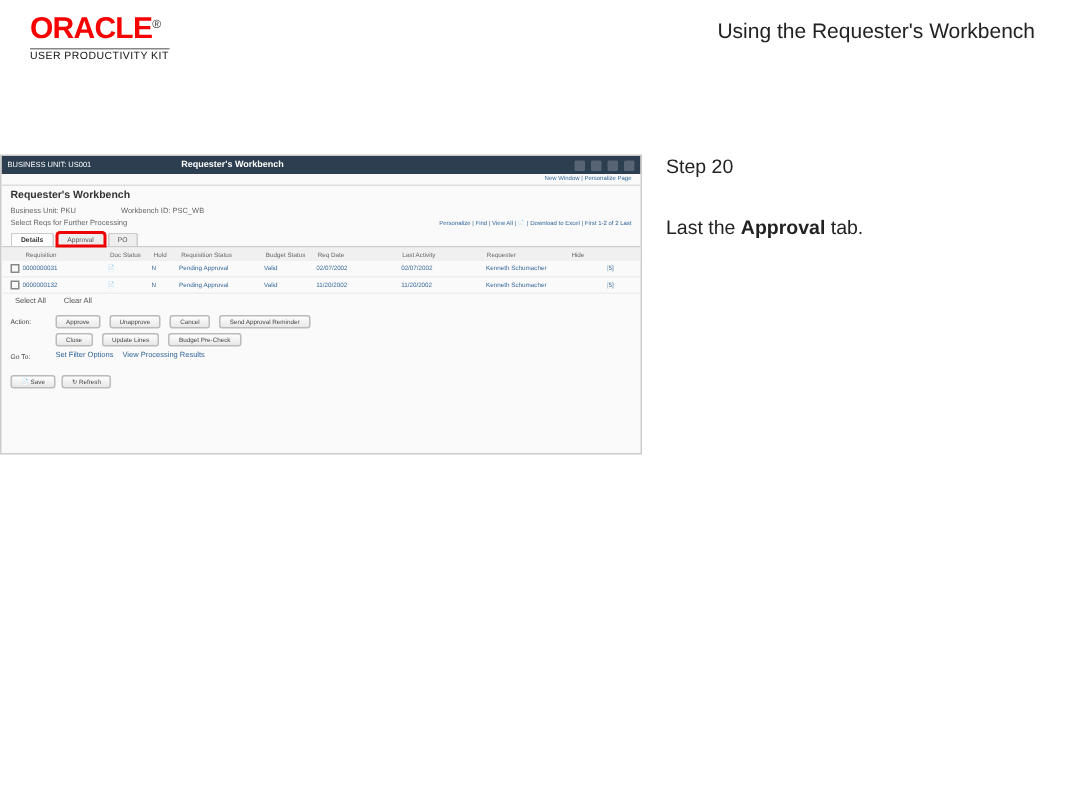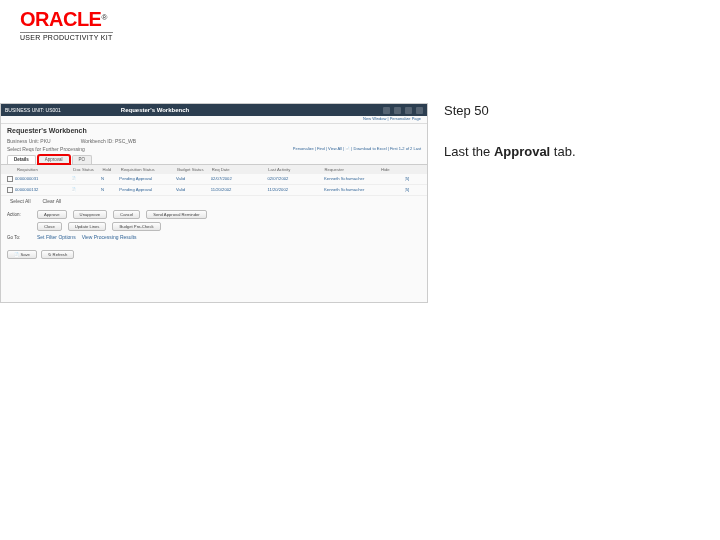"Using the Requester's Workbench" div.main-title { html: none -> <div>Using the Requester's Workbench</div> }
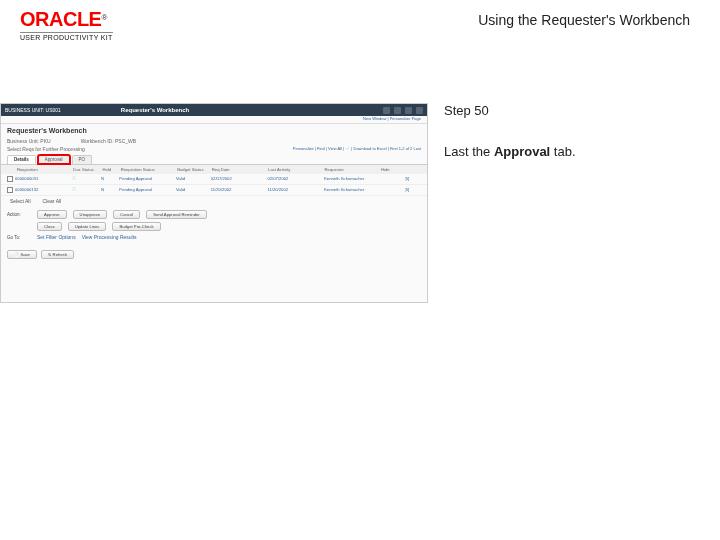"Step 50" div.step { text: 50 -> 20 }
